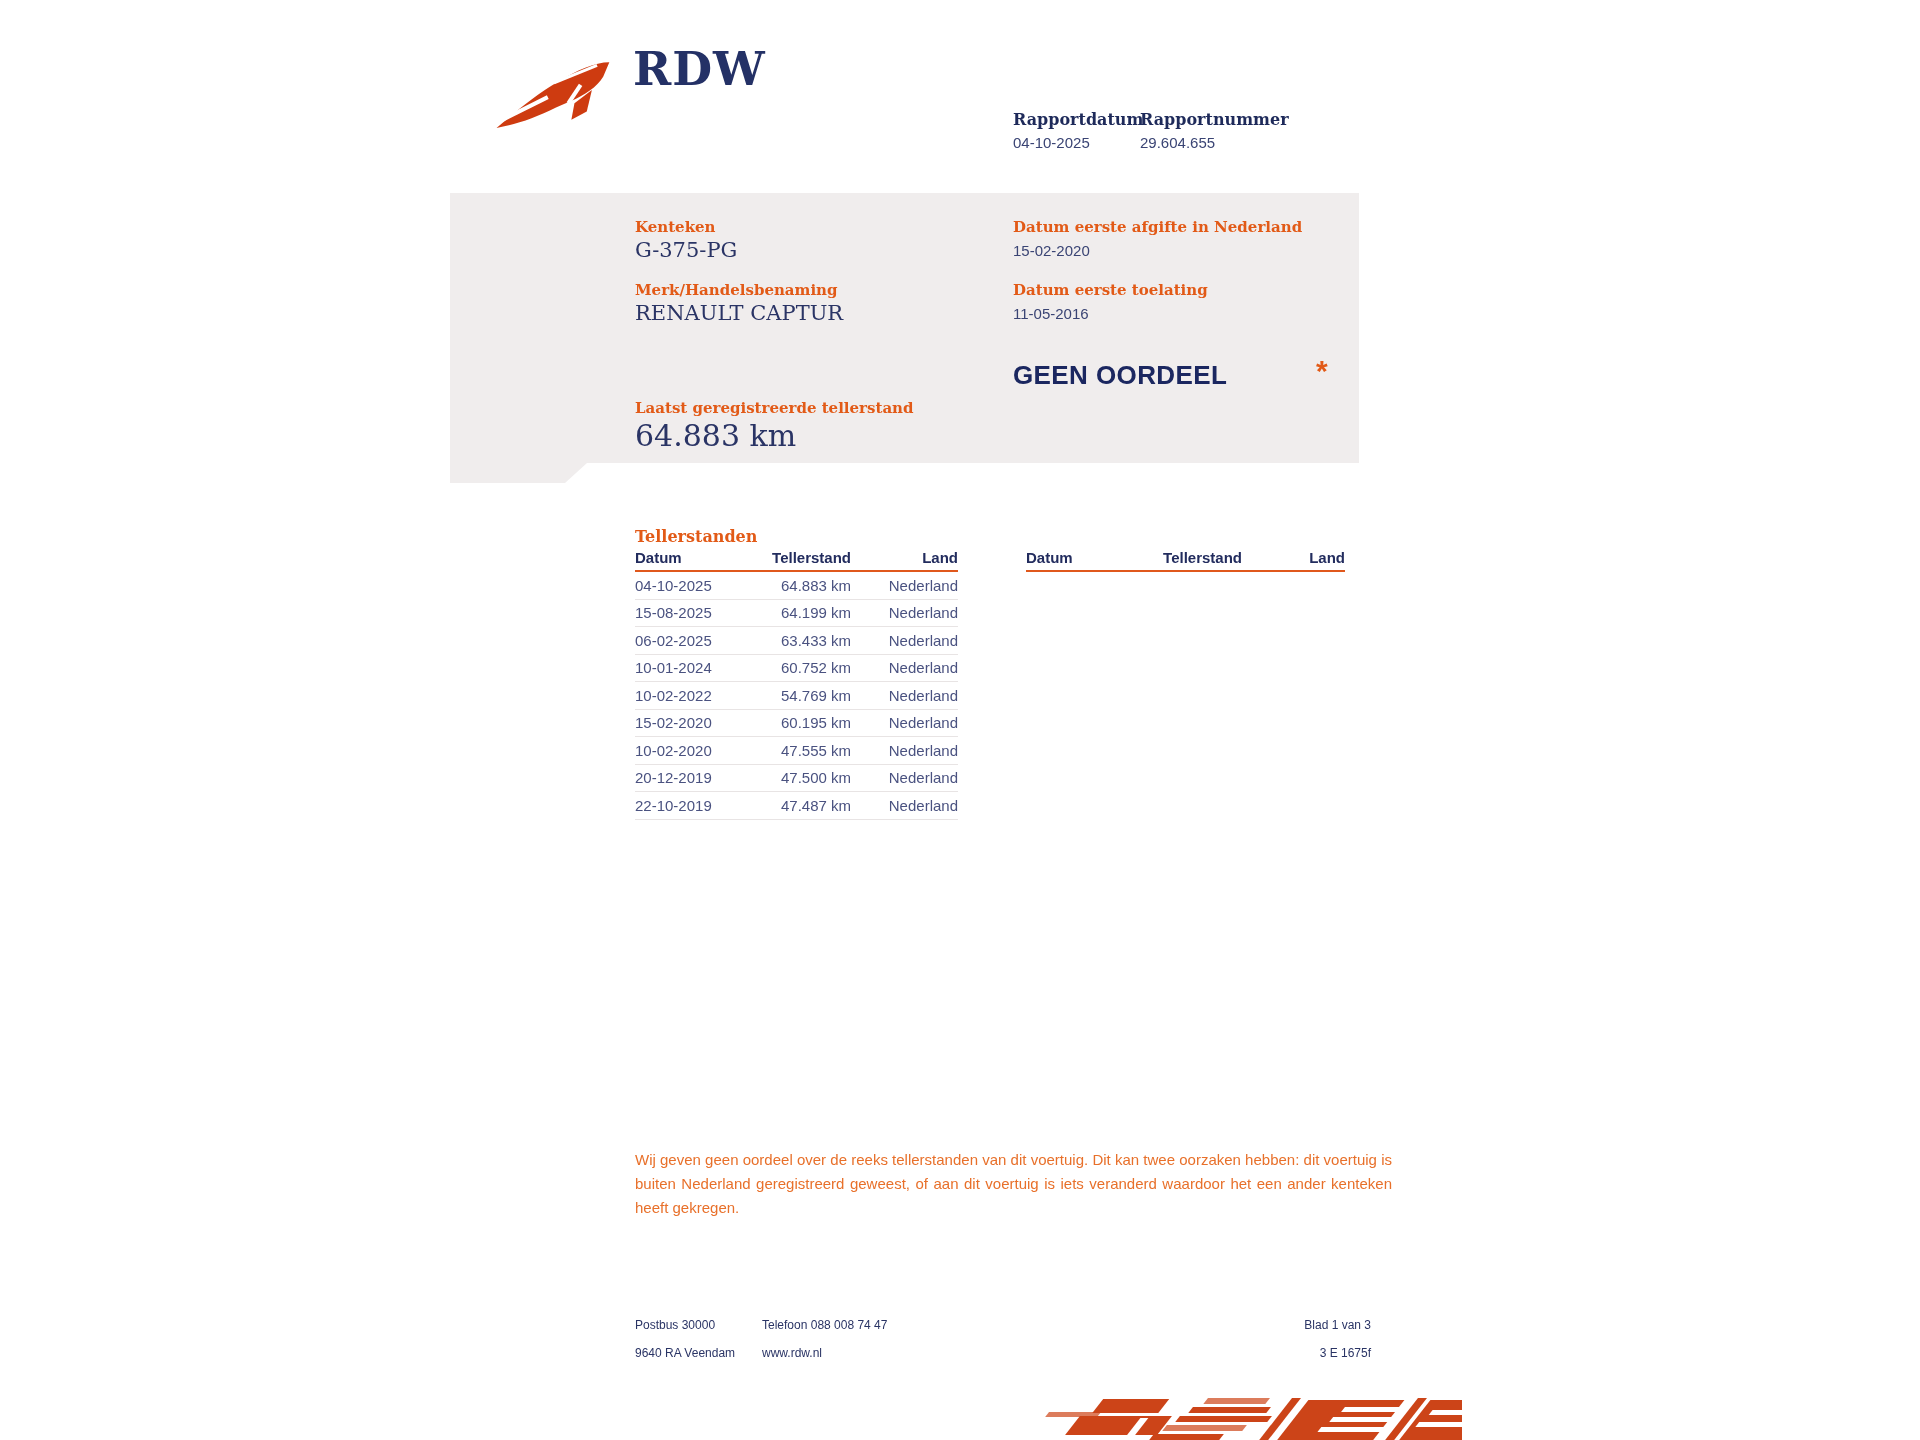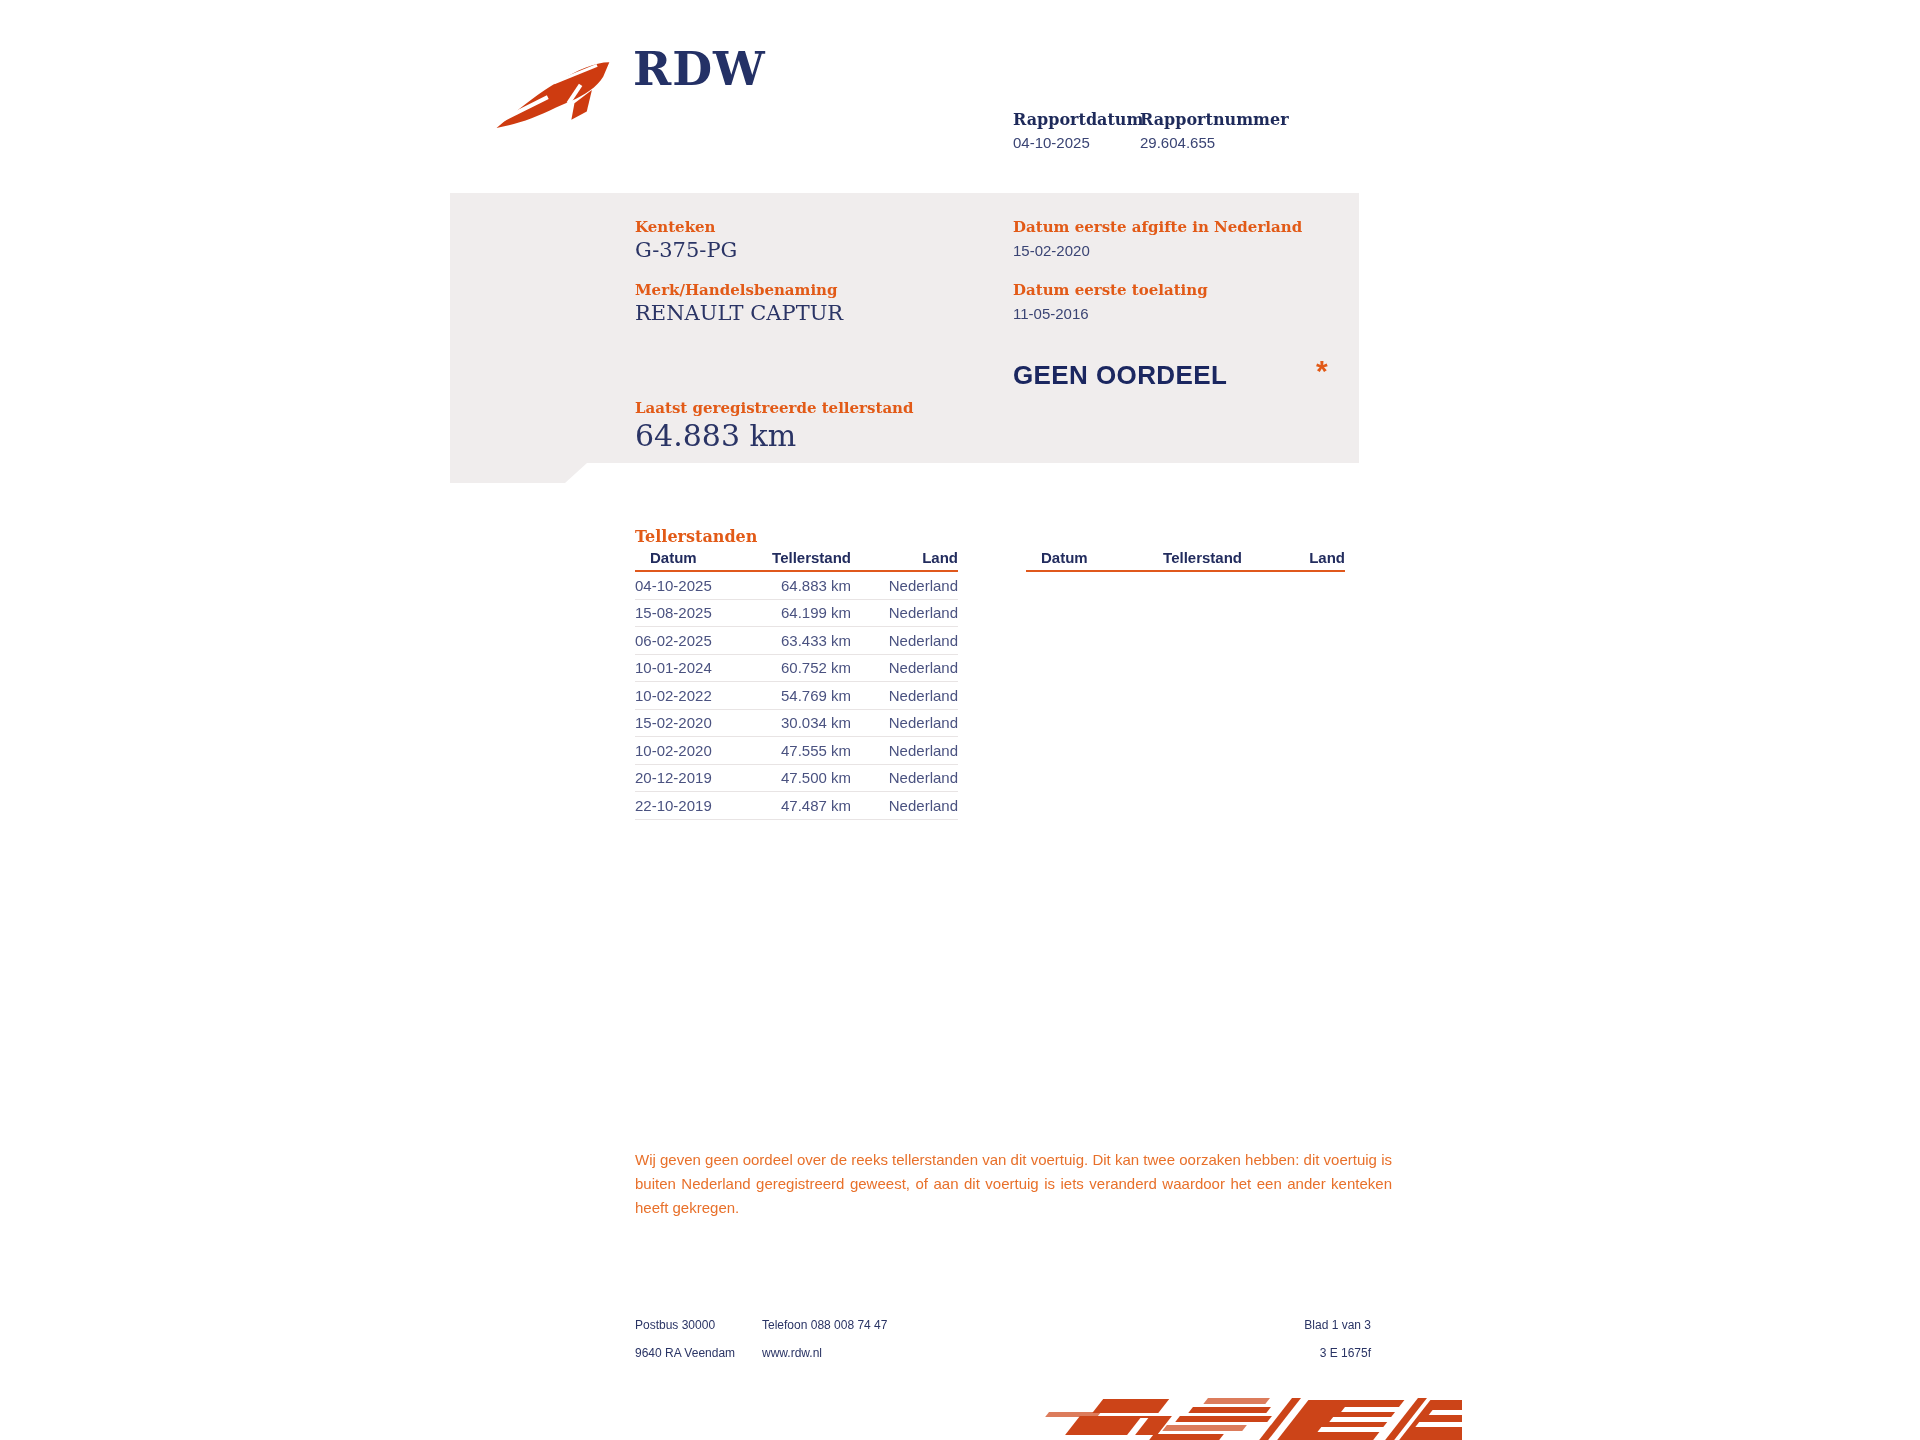"Datum" .t-head .t-cell { margin-left: 15px -> none }
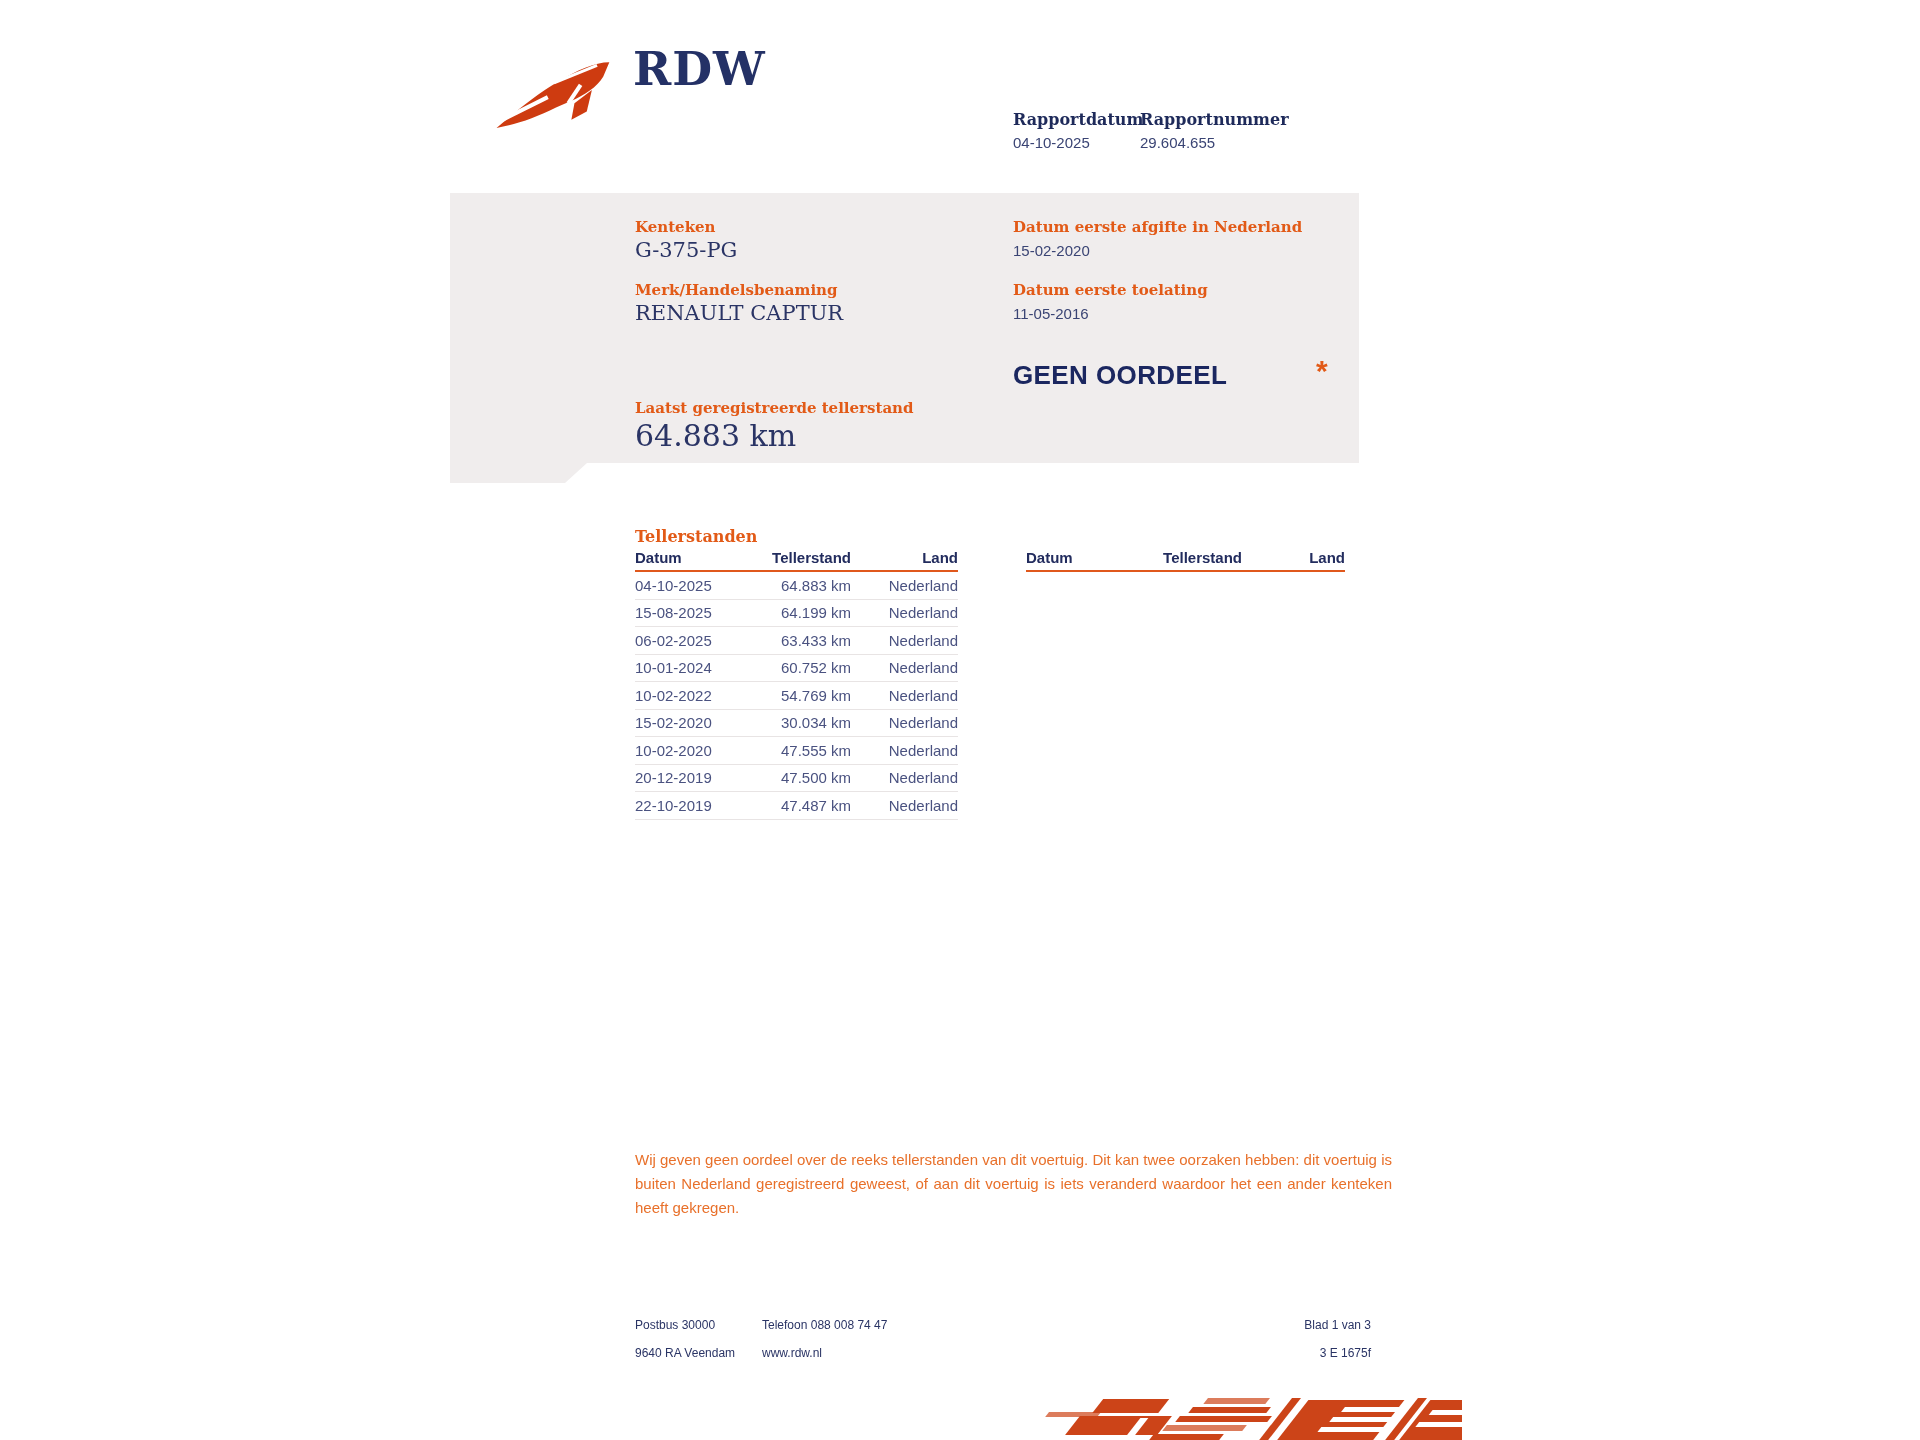"30.034 km" div.t-cell { text: 30.034 -> 60.195 }
